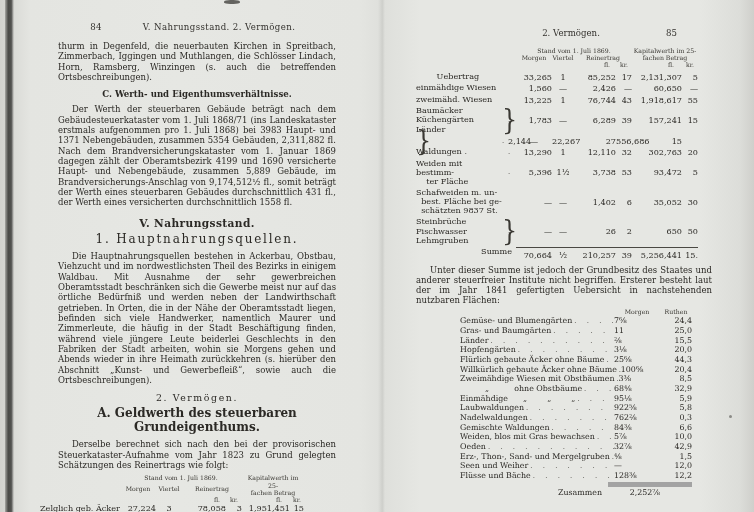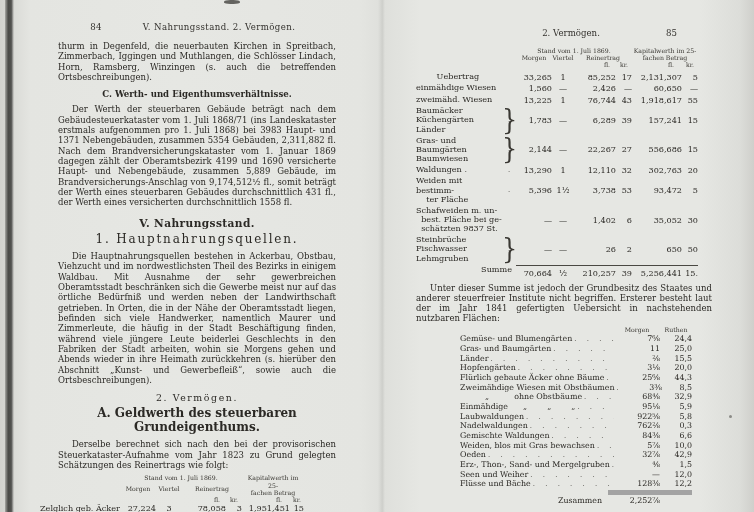"Gras- und" span.lbl { html: <span>Gras- und Baumgärten Baumwiesen</span> -> none }
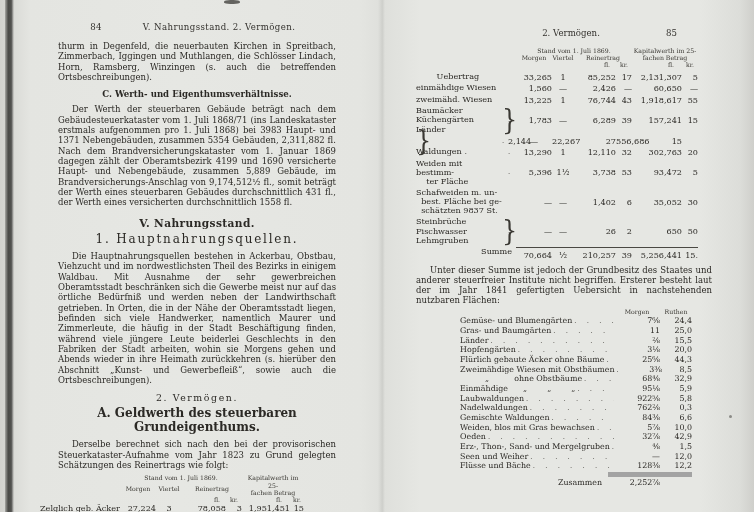"7⁶⁄₈" .t3row .m { text-align: right -> none }
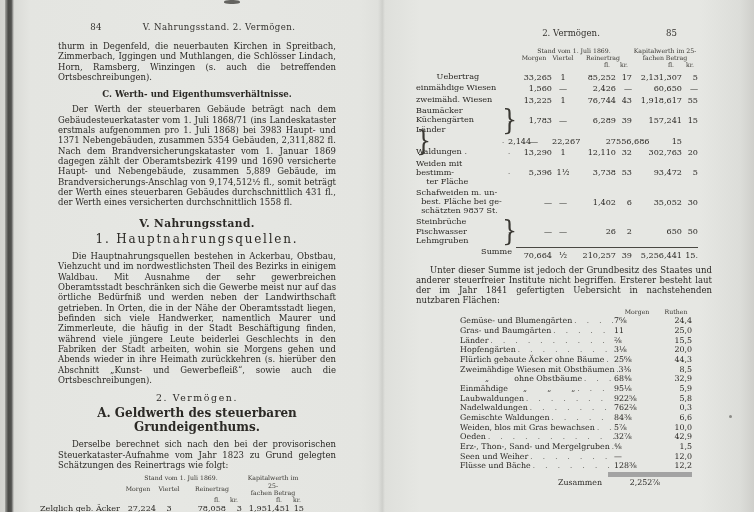"Willkürlich gebaute Äcker ohne Bäume" div.t3row { html: none -> <div> <span>Willkürlich gebaute Äcker ohne Bäume</span> <span></span> <span>100⁶⁄₈</span> <span>20,4</span> </div> }
